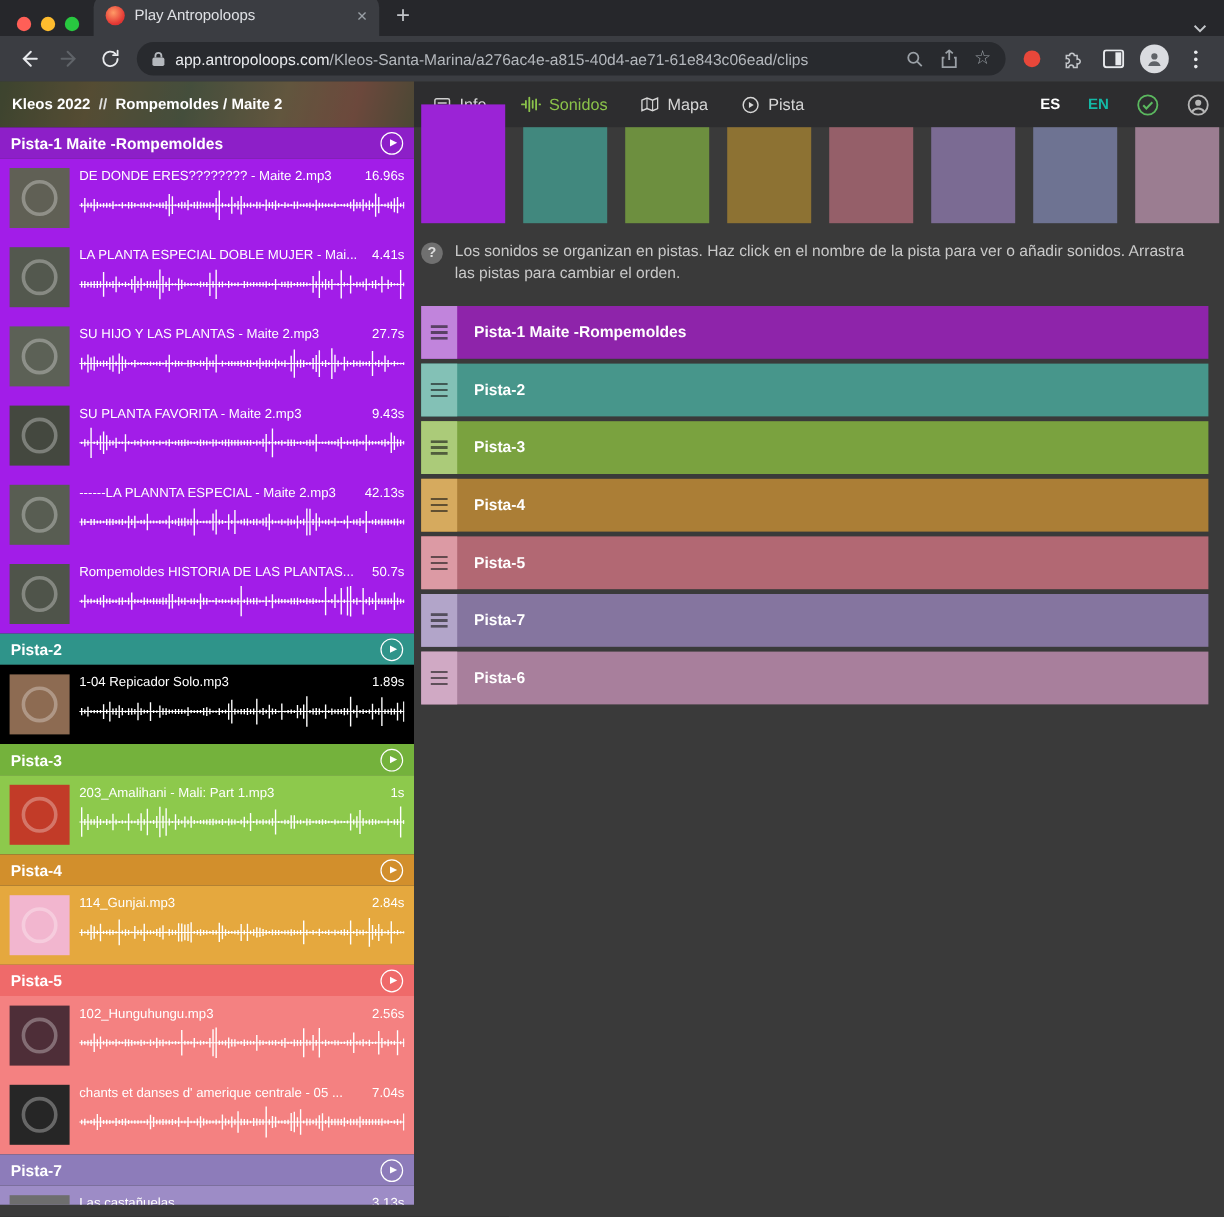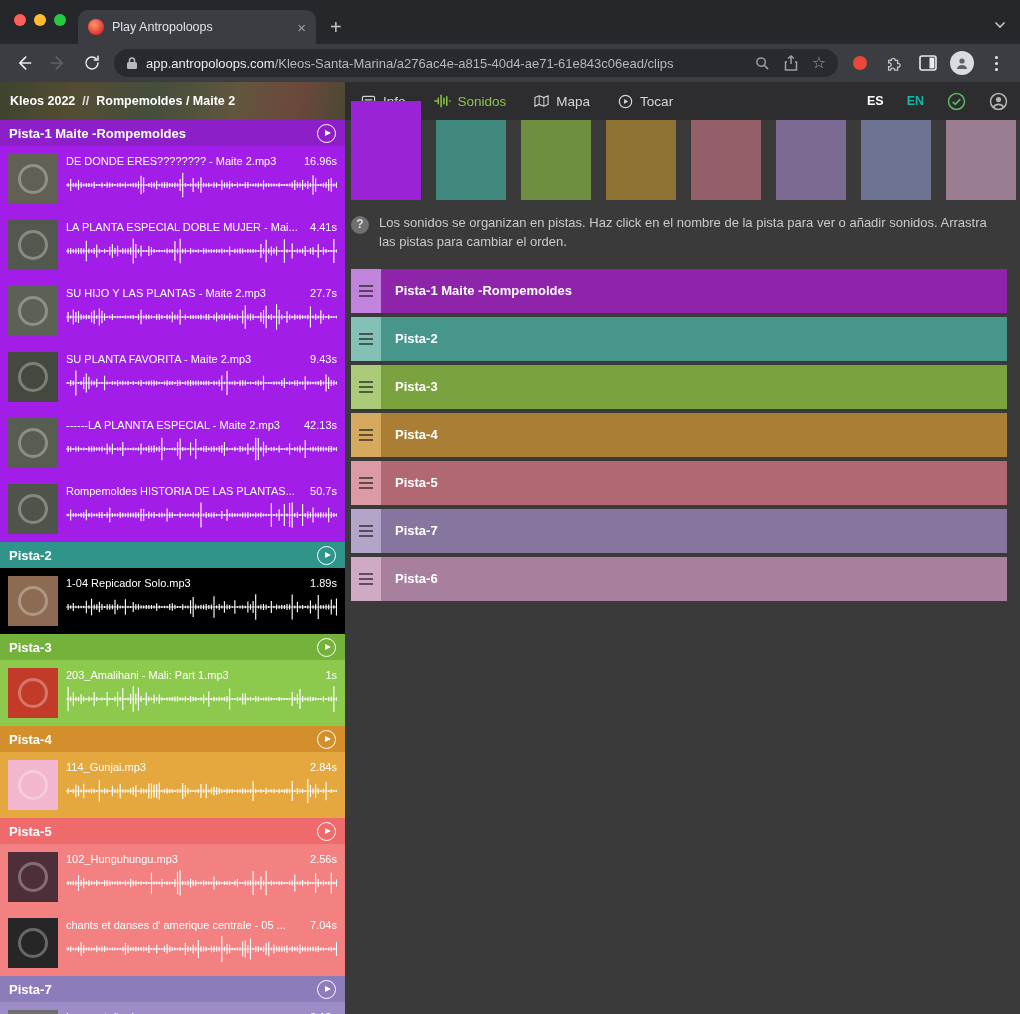"Play Antropoloops" .tabstrip { height: 44px -> 30px }
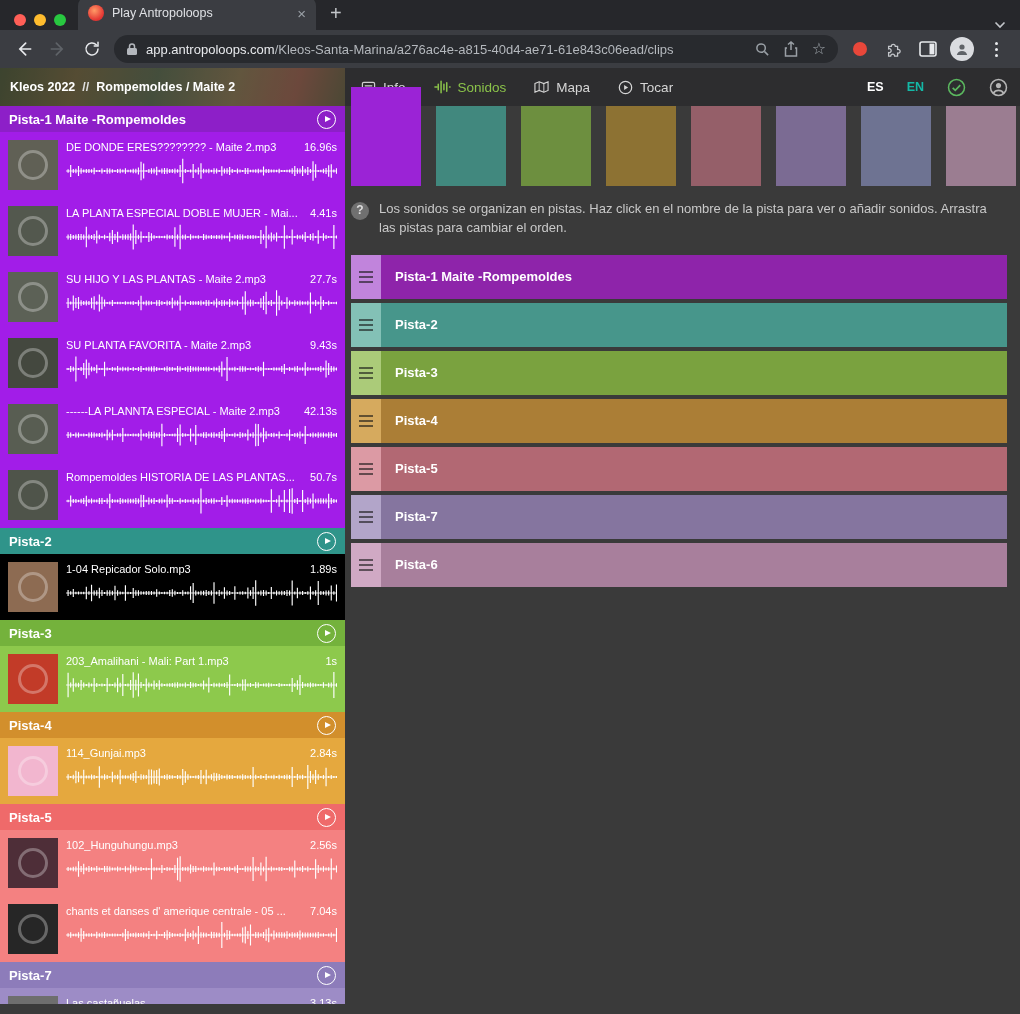"Tocar" span.nav-label { text: Tocar -> Pista }
